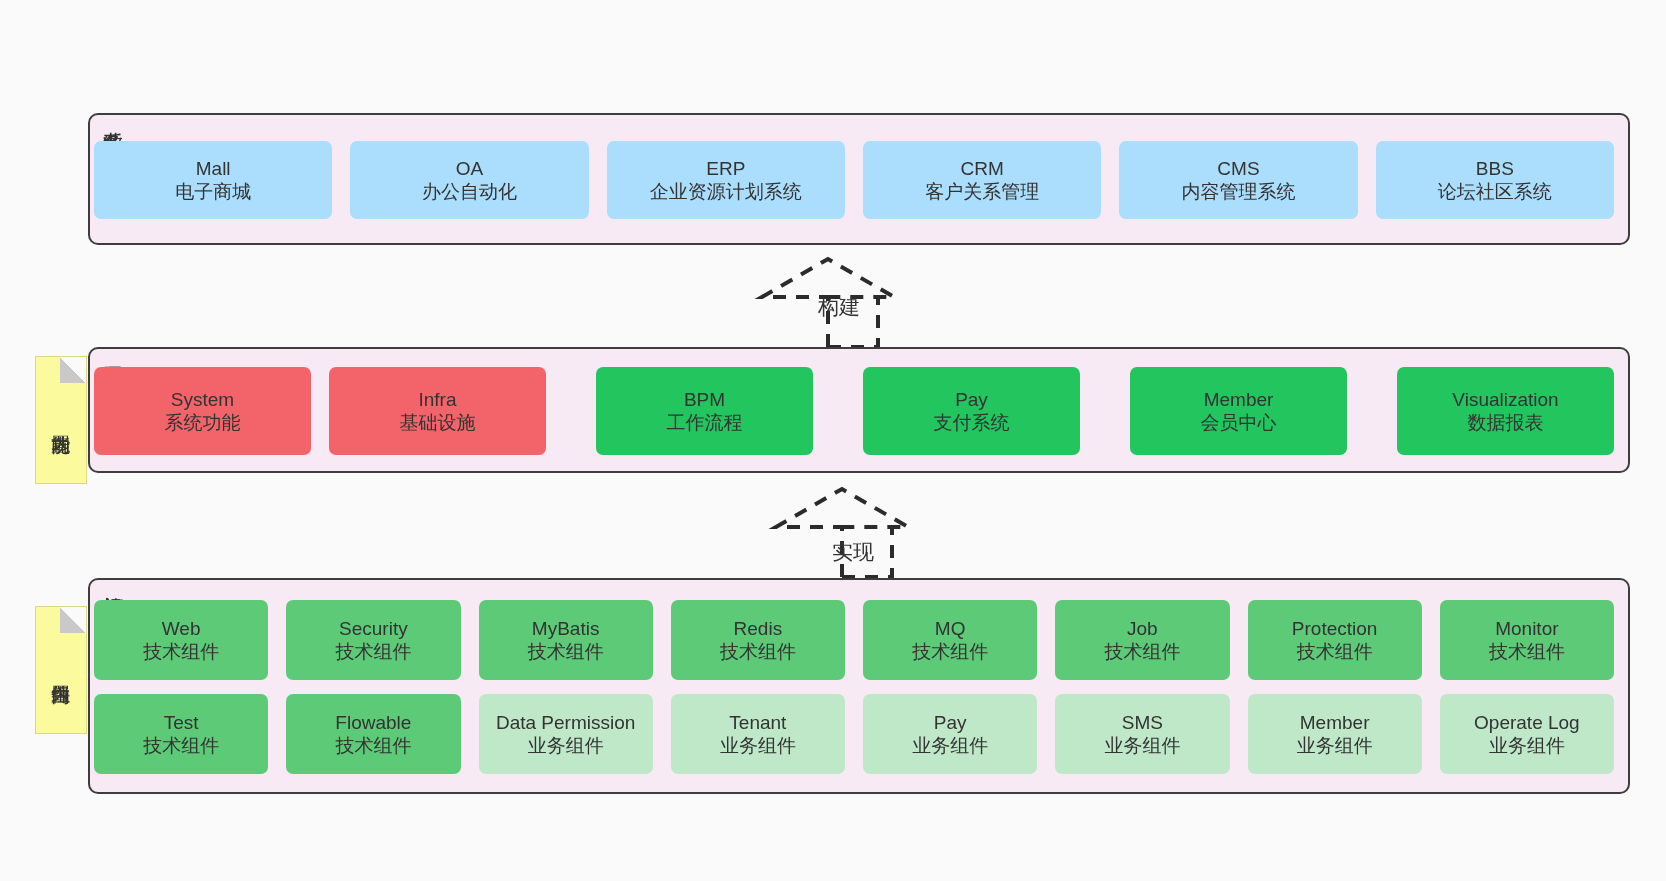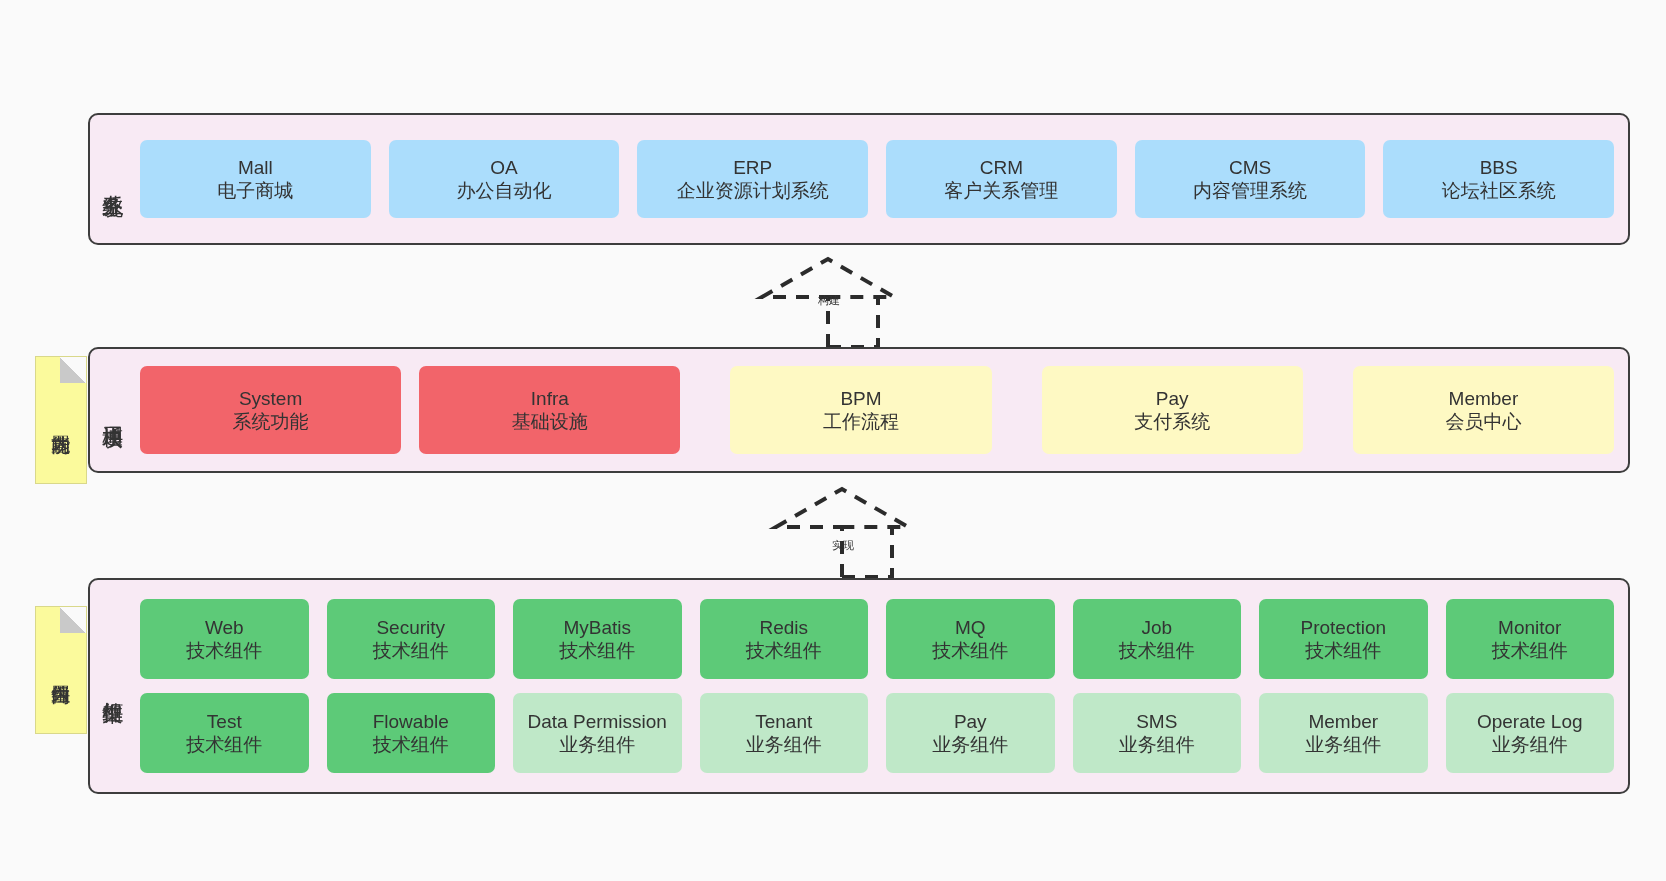"Mall" .layer { flex-direction: row -> column }
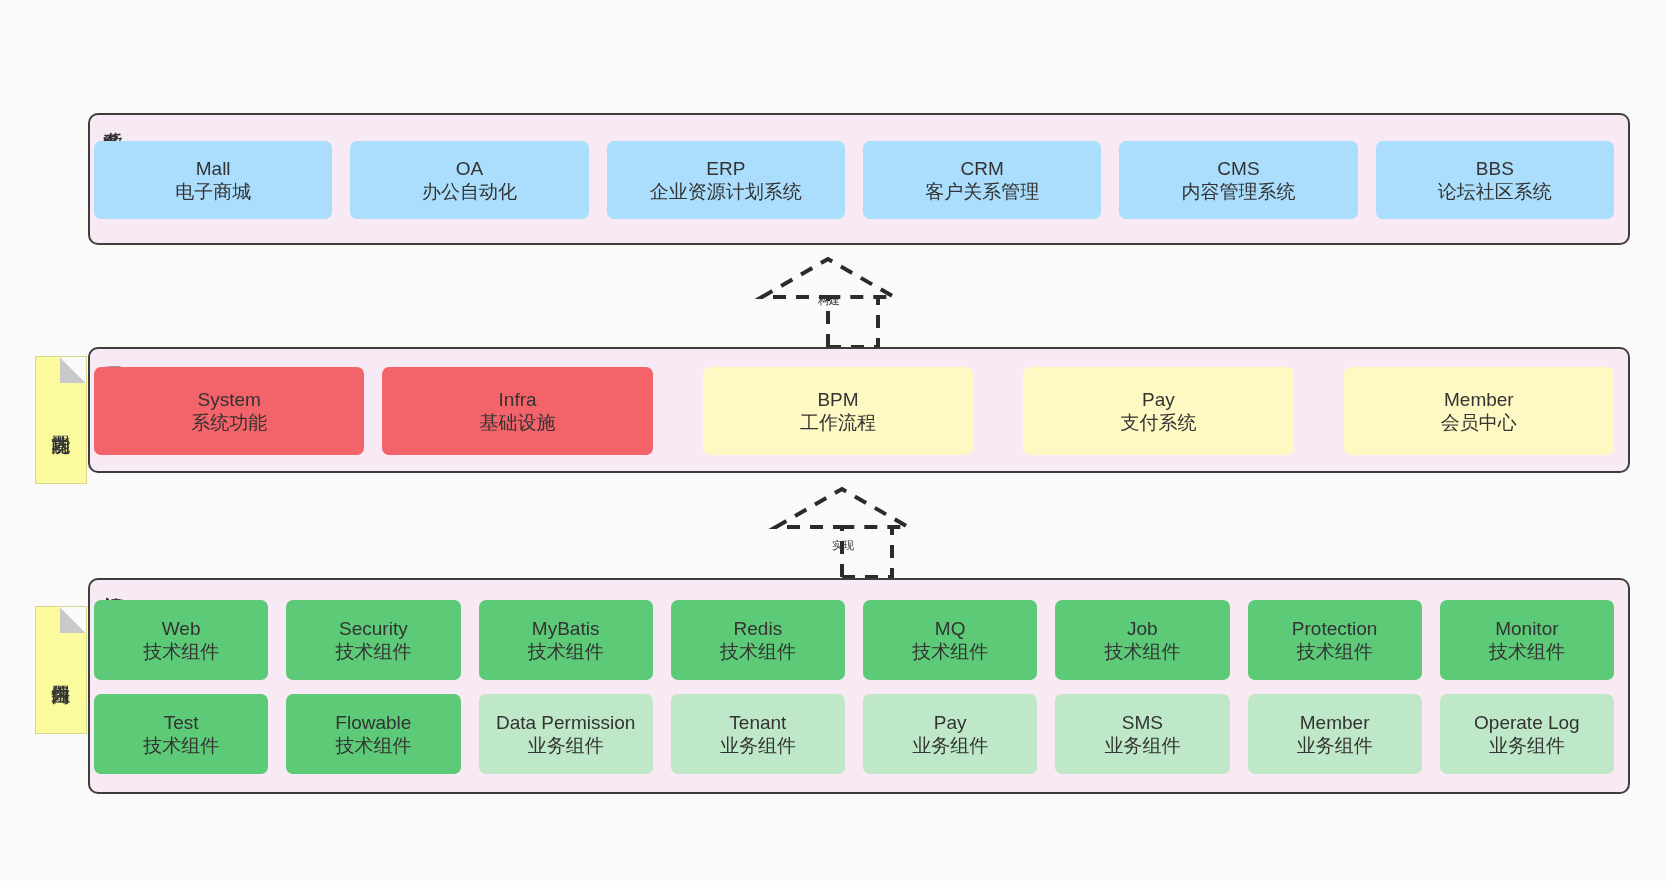"构建" .arrow-label { font-size: 11px -> 21px }
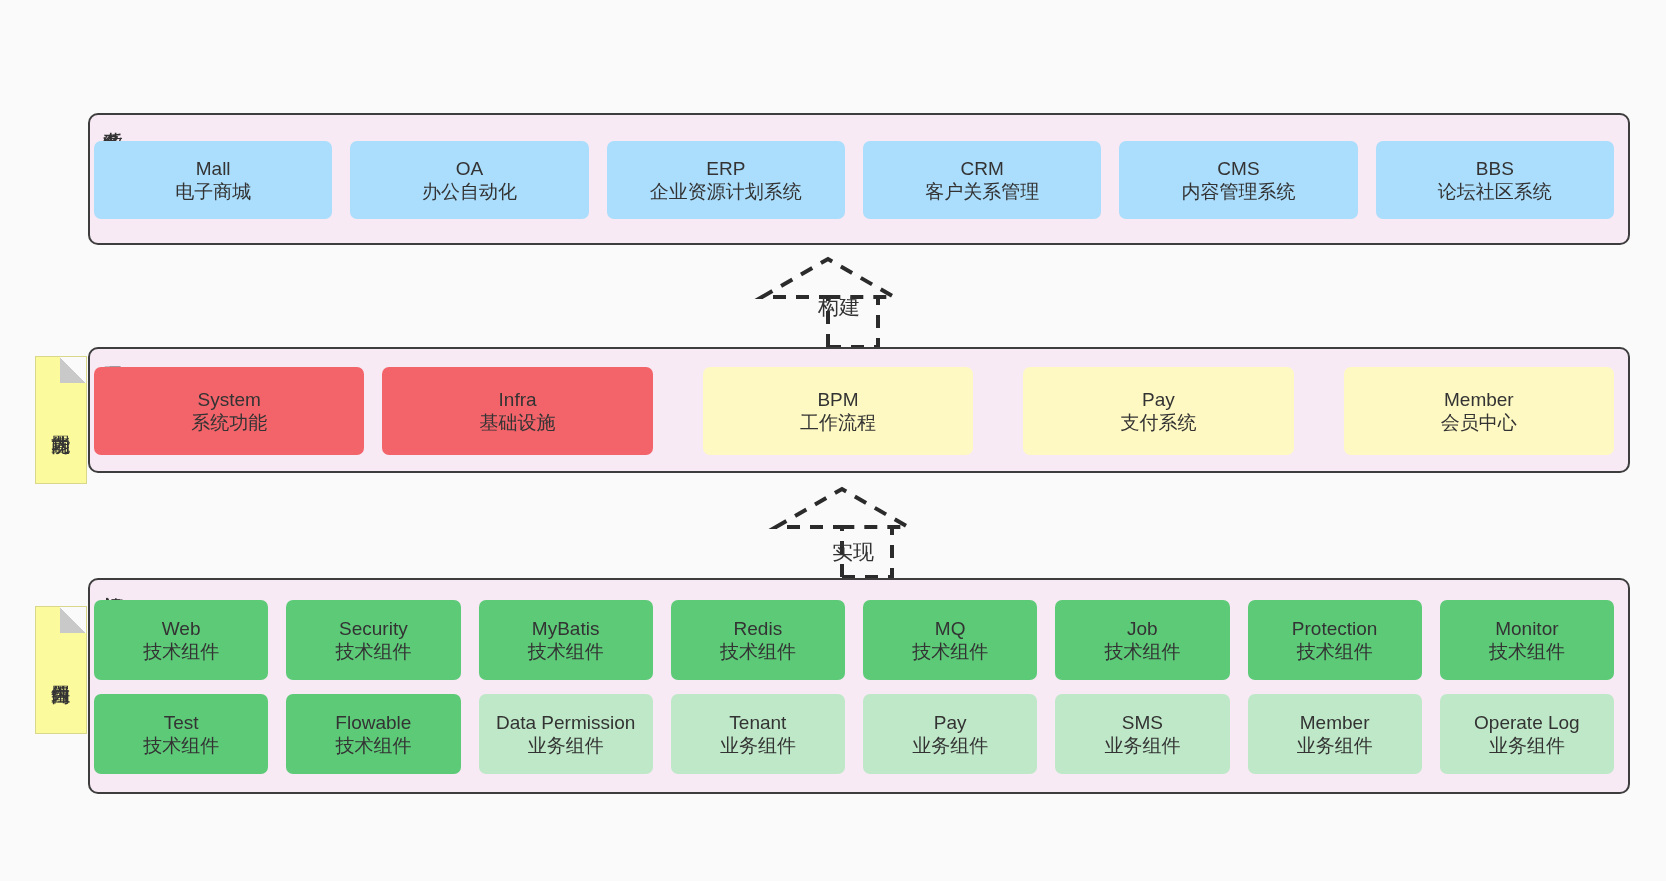"BPM" .c-pink { background: #fef9c3 -> #22c55e }
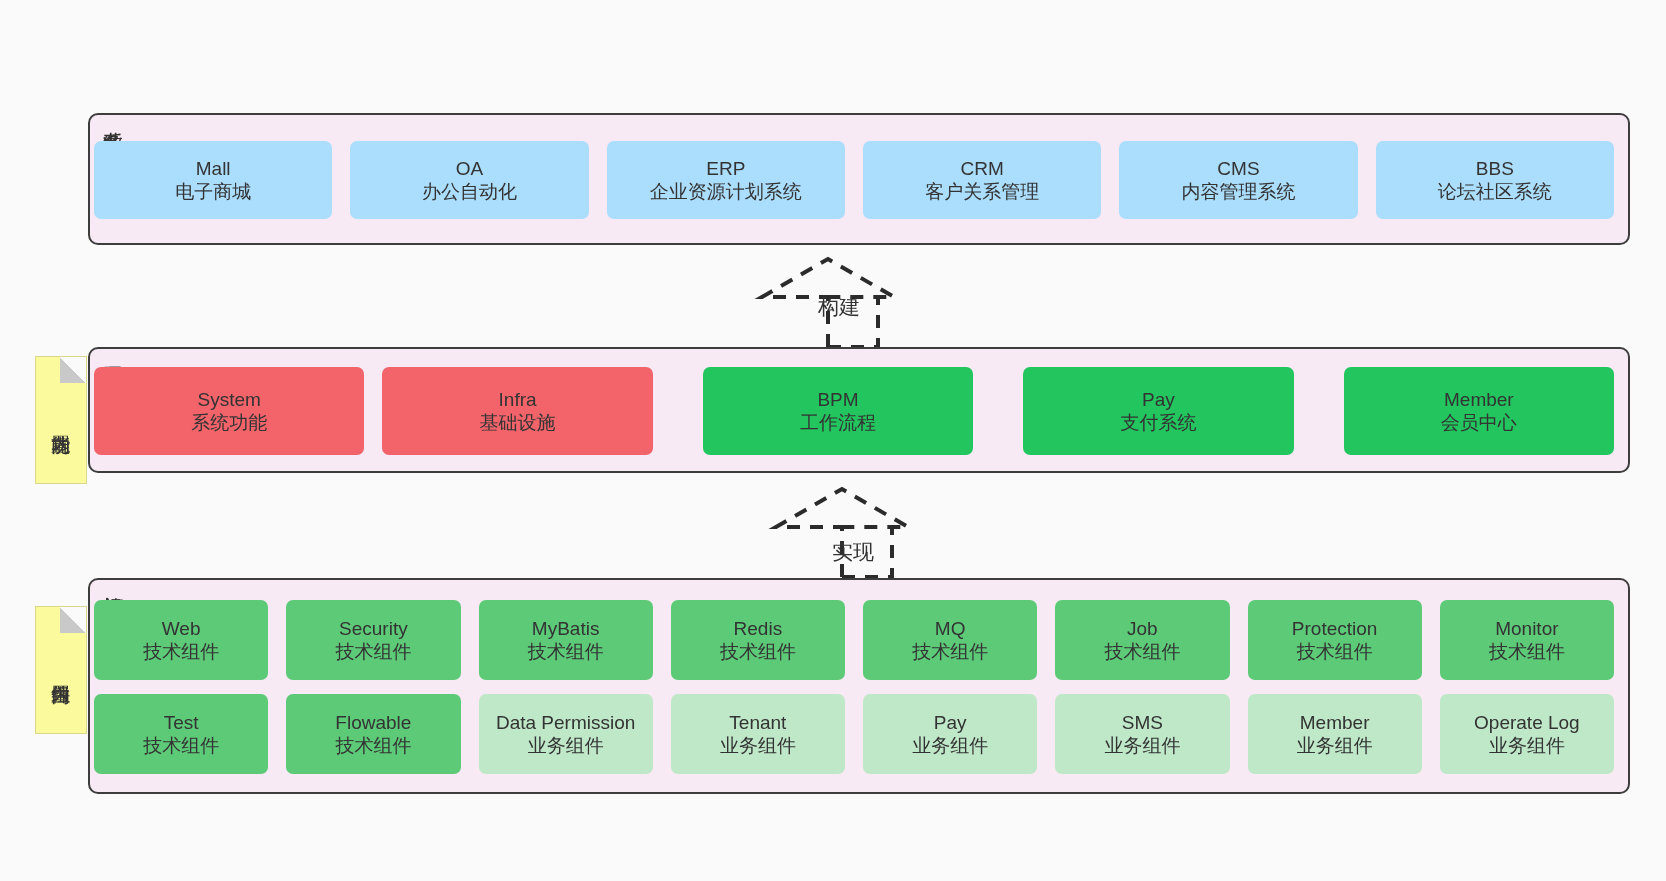"Visualization" div.card { html: none -> <div> <div>Visualization</div> <div>数据报表</div> </div> }
